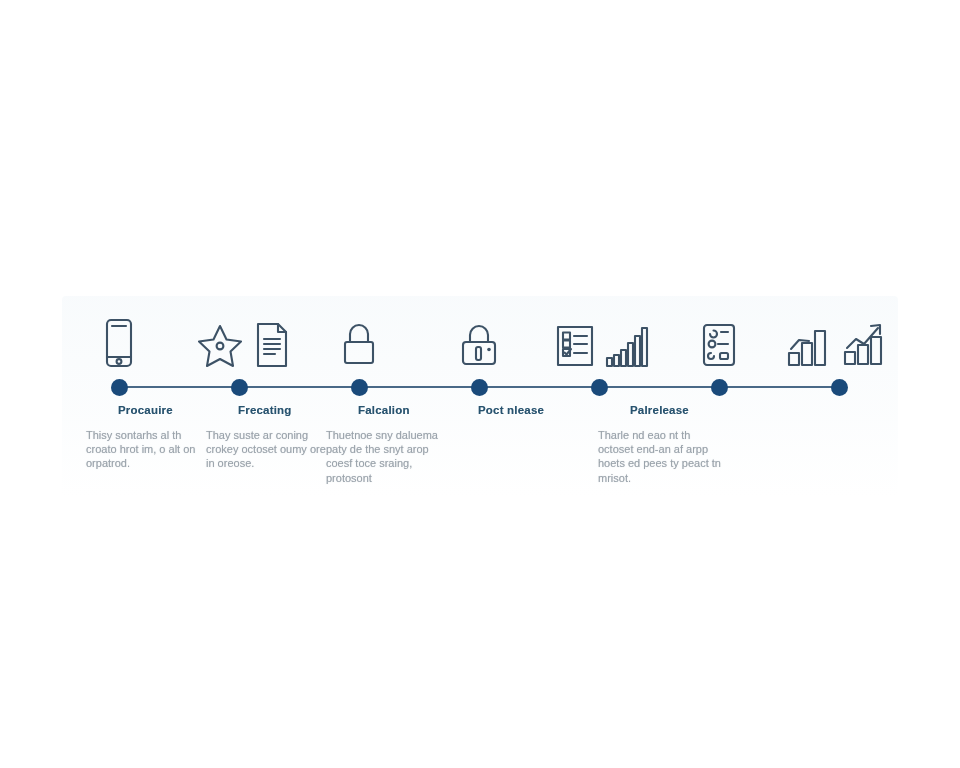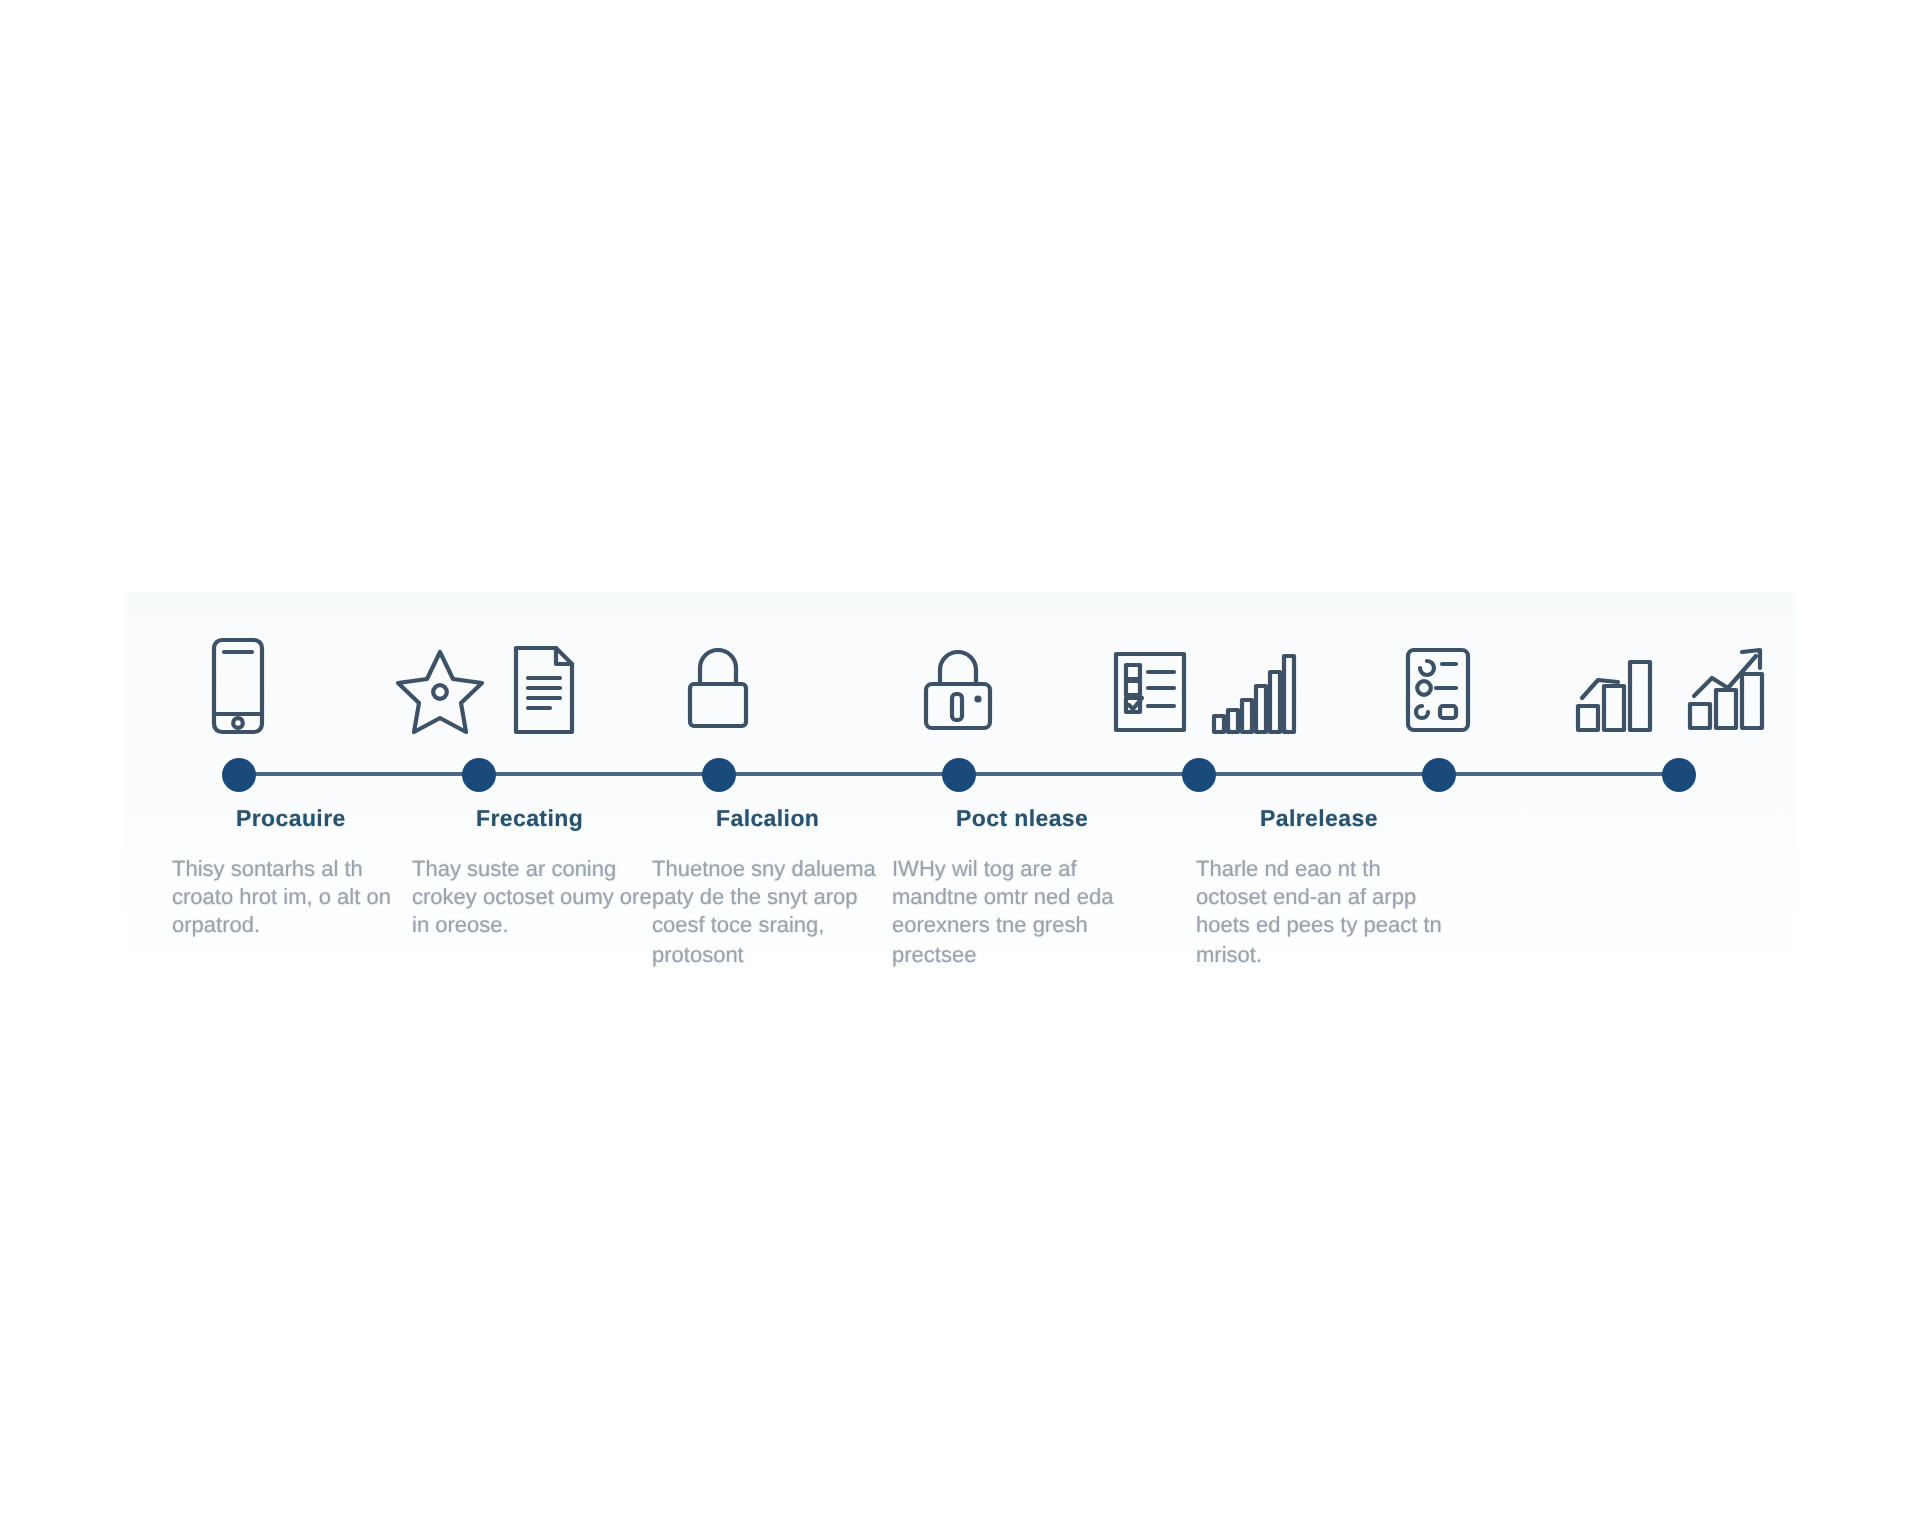"IWHy wil tog are af" div.step-body { html: <div>IWHy wil tog are af mandtne omtr ned eda eorexners tne gresh prectsee</div> -> none }
